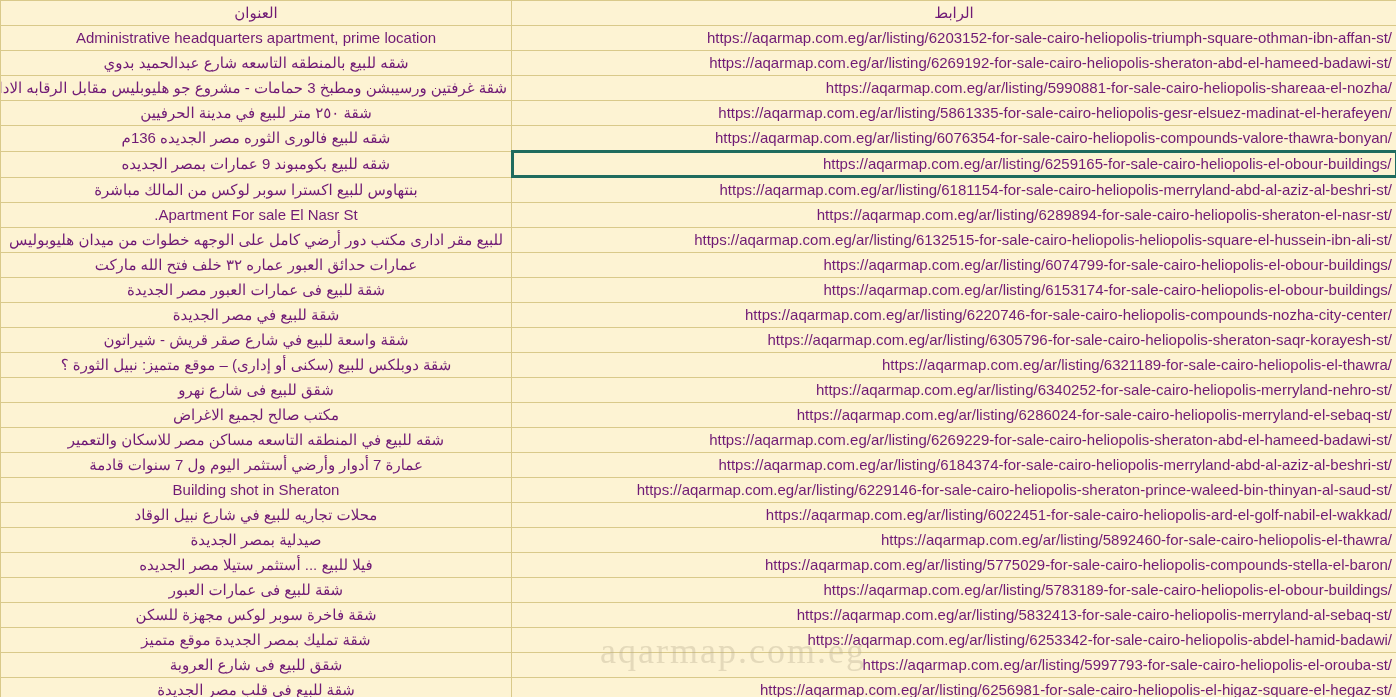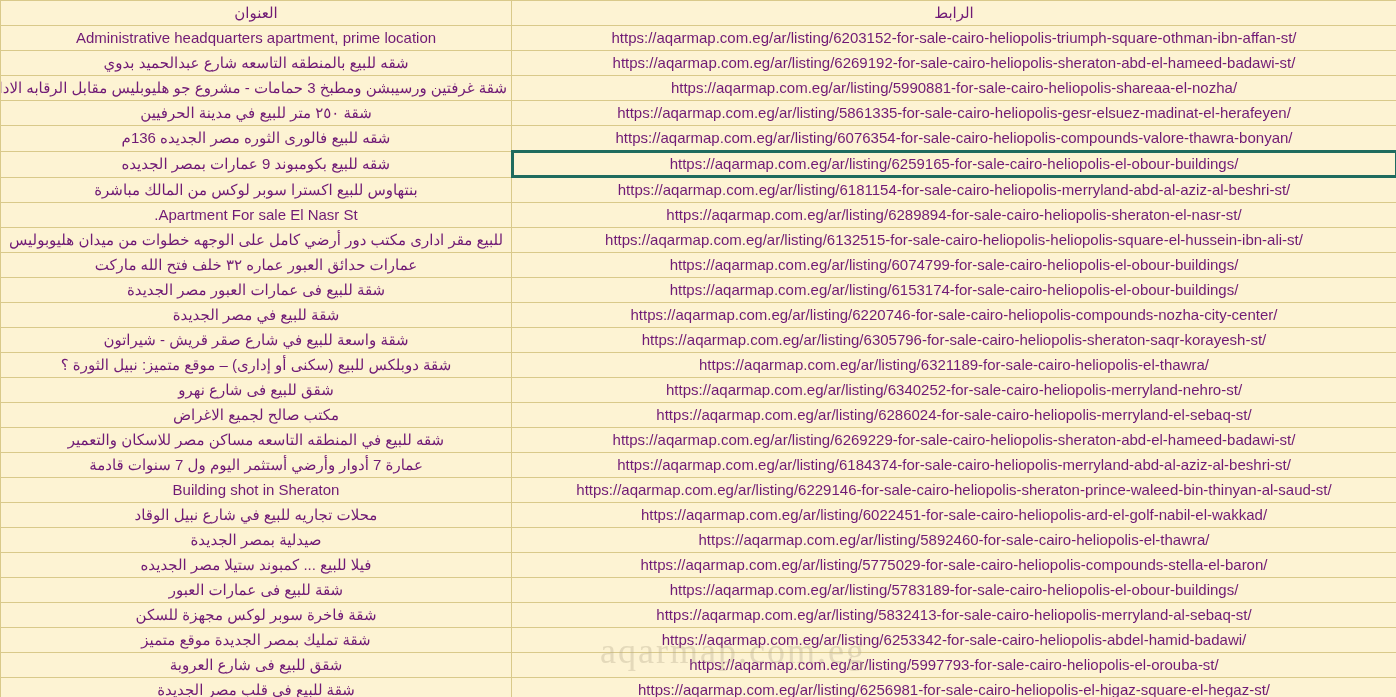"https://aqarmap.com.eg/ar/listing/620315" table.grid td.link { text-align: none -> right }
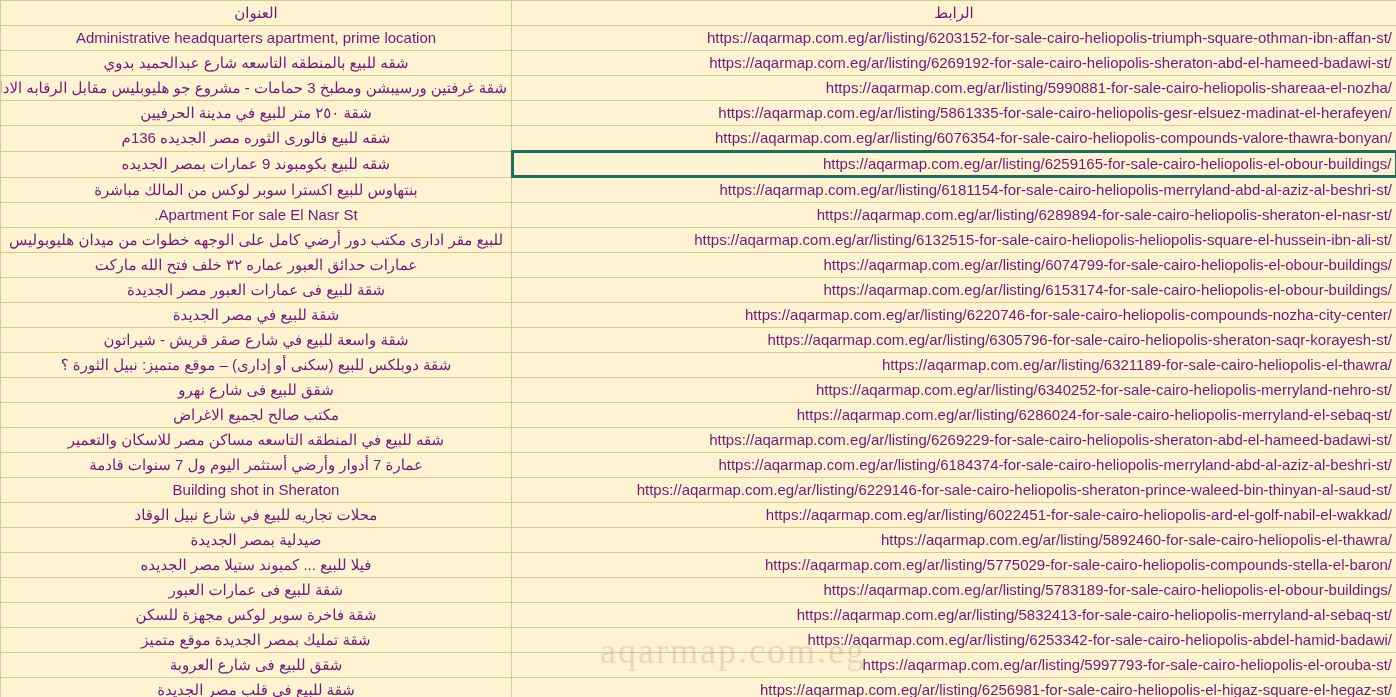"فيلا للبيع ... كمبوند ستيلا" td.title { text: كمبوند -> أستثمر }
